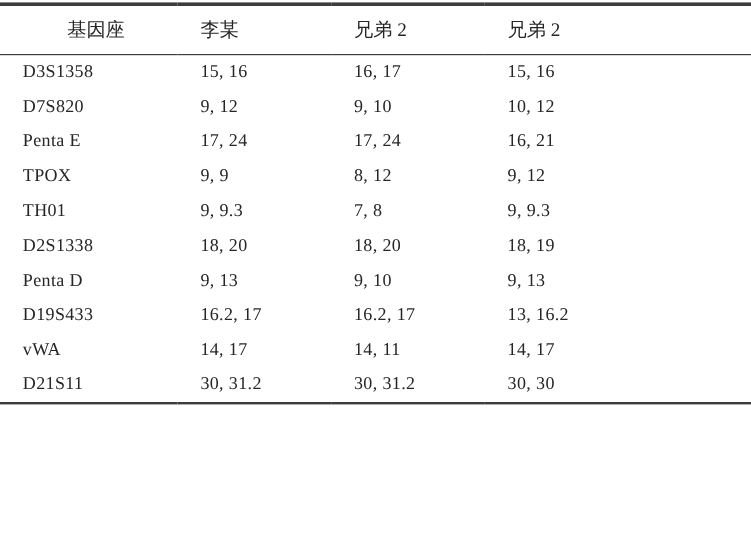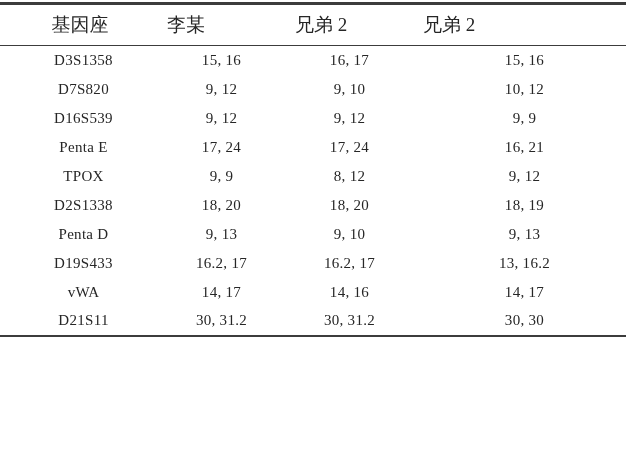"基因座" th { font-size: 19px -> 16px }
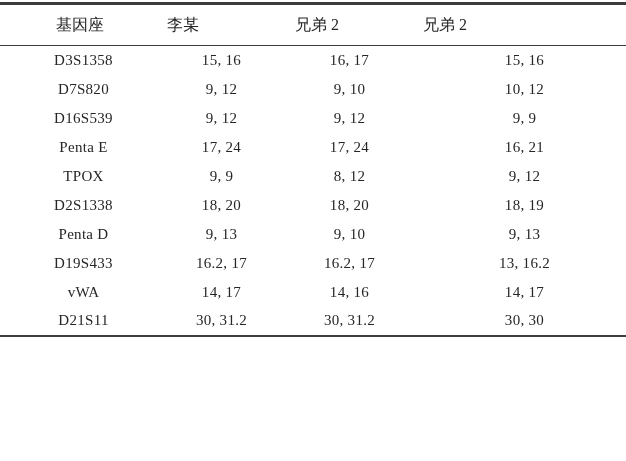"D3S1358" tbody tr { text-align: center -> none }
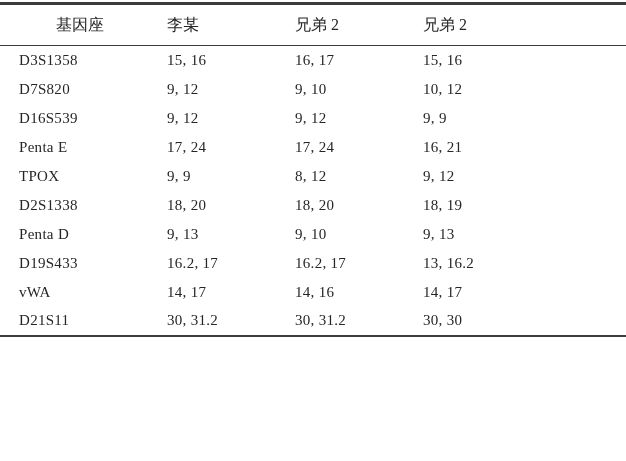"D16S539" tr { html: <tr> <td>D16S539</td> <td>9, 12</td> <td>9, 12</td> <td>9, 9</td> </tr> -> none }
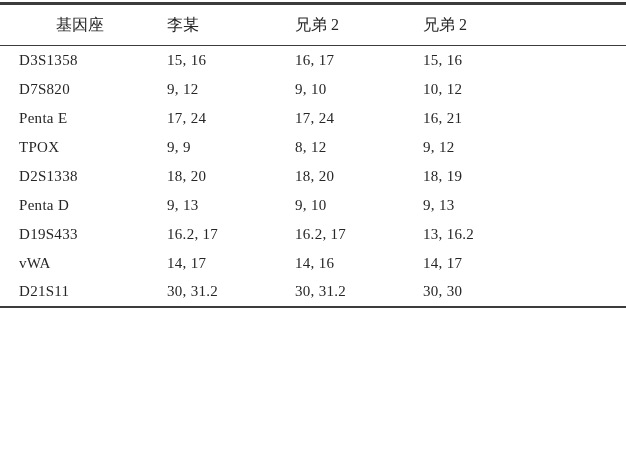"TH01" tr { html: none -> <tr> <td>TH01</td> <td>9, 9.3</td> <td>7, 8</td> <td>9, 9.3</td> </tr> }
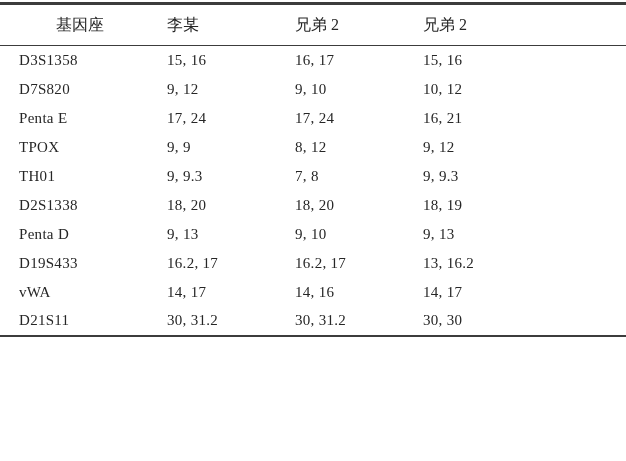"14, 16" td { text: 16 -> 11 }
